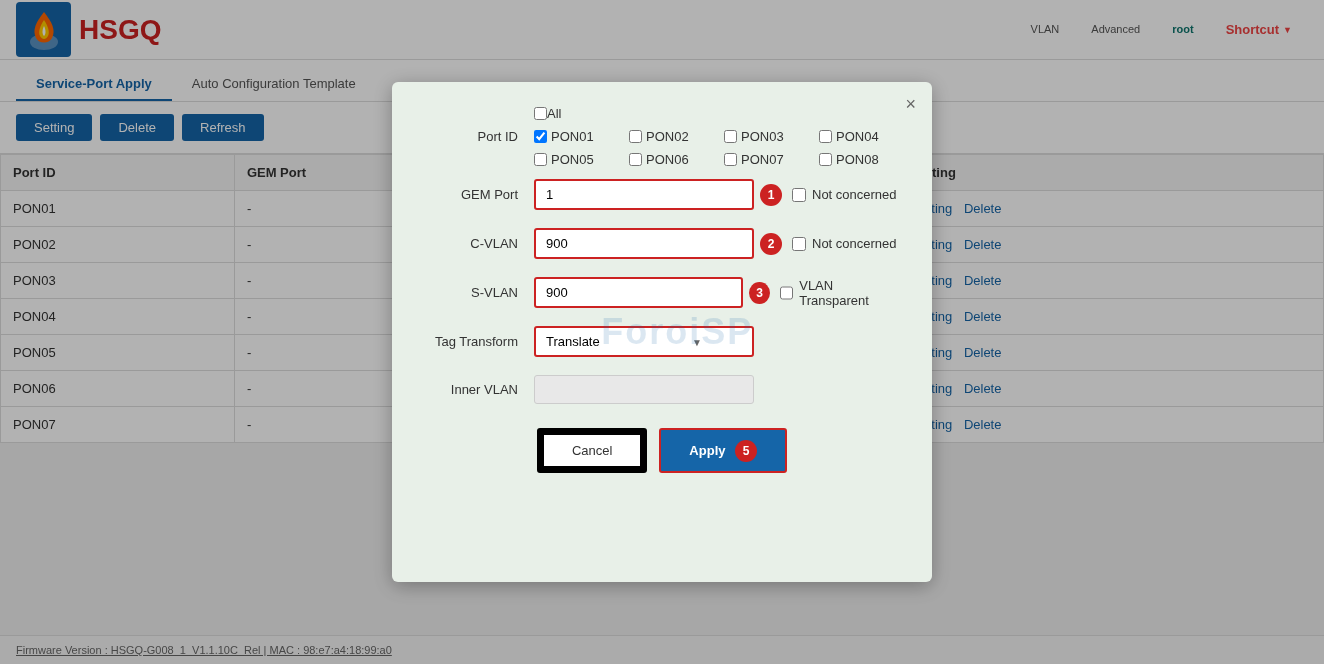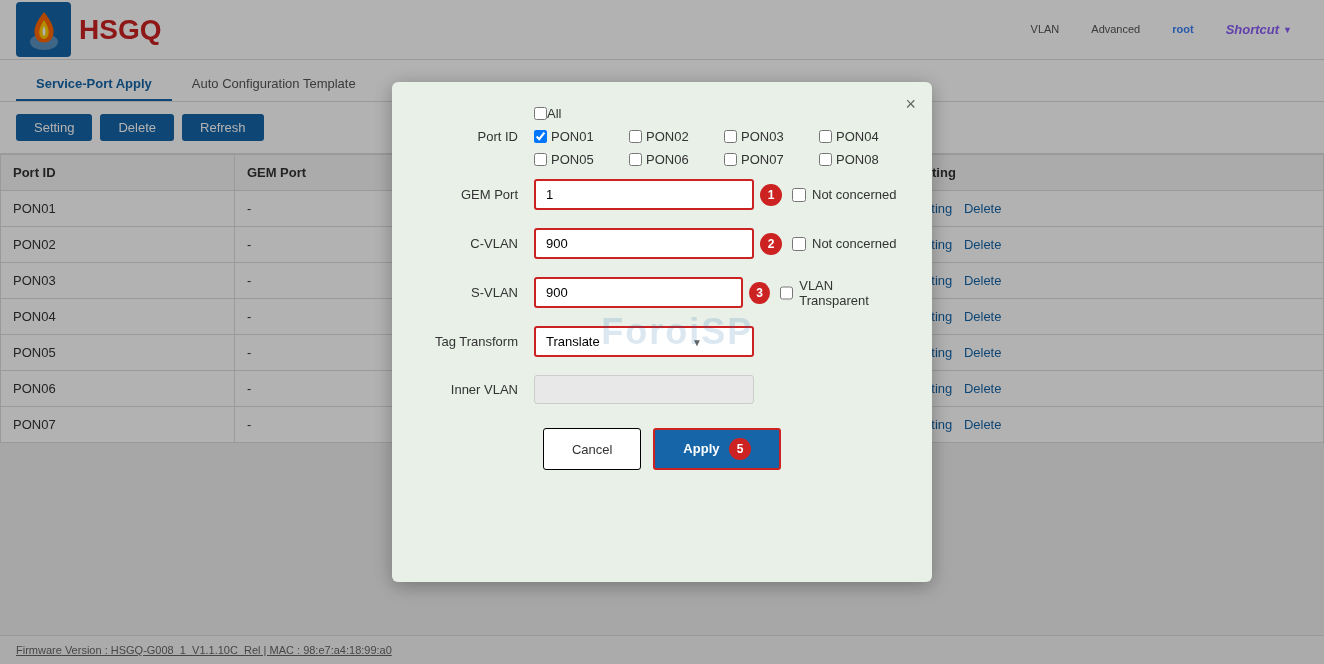"root" .nav-item.highlighted { color: #3b82f6 -> #0f766e }
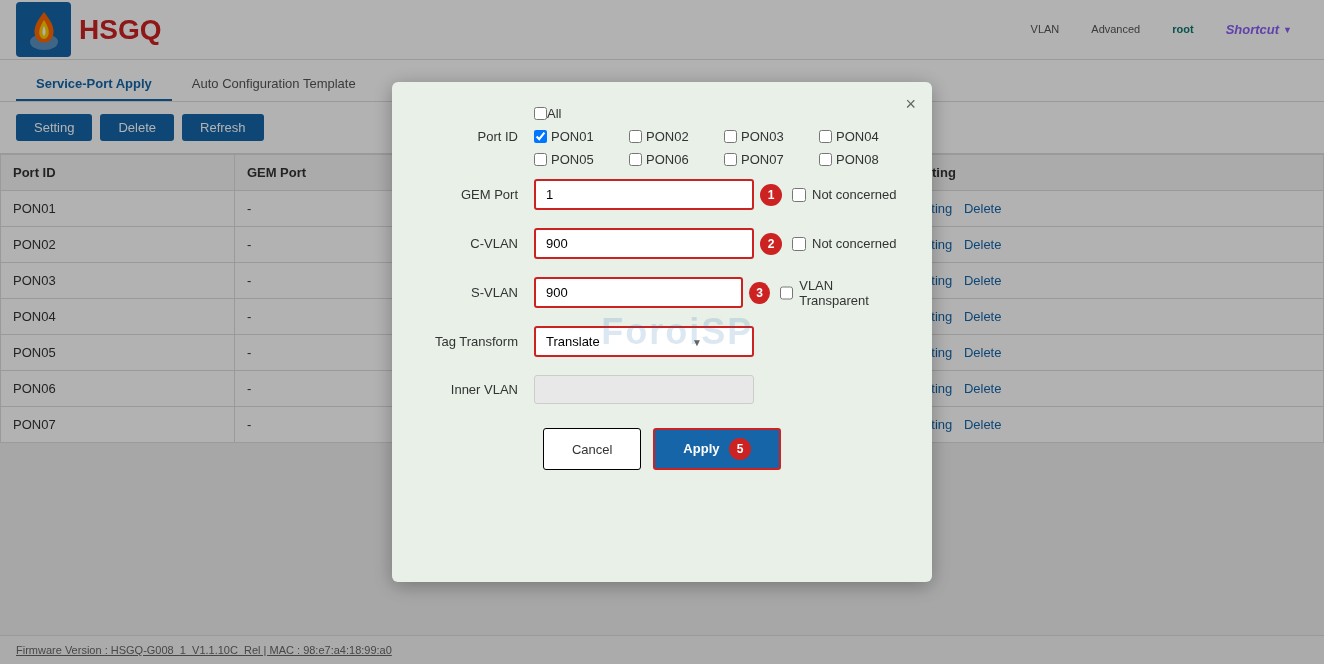"Shortcut" .nav-dropdown { color: #8b5cf6 -> #ef4444; font-style: italic -> none }
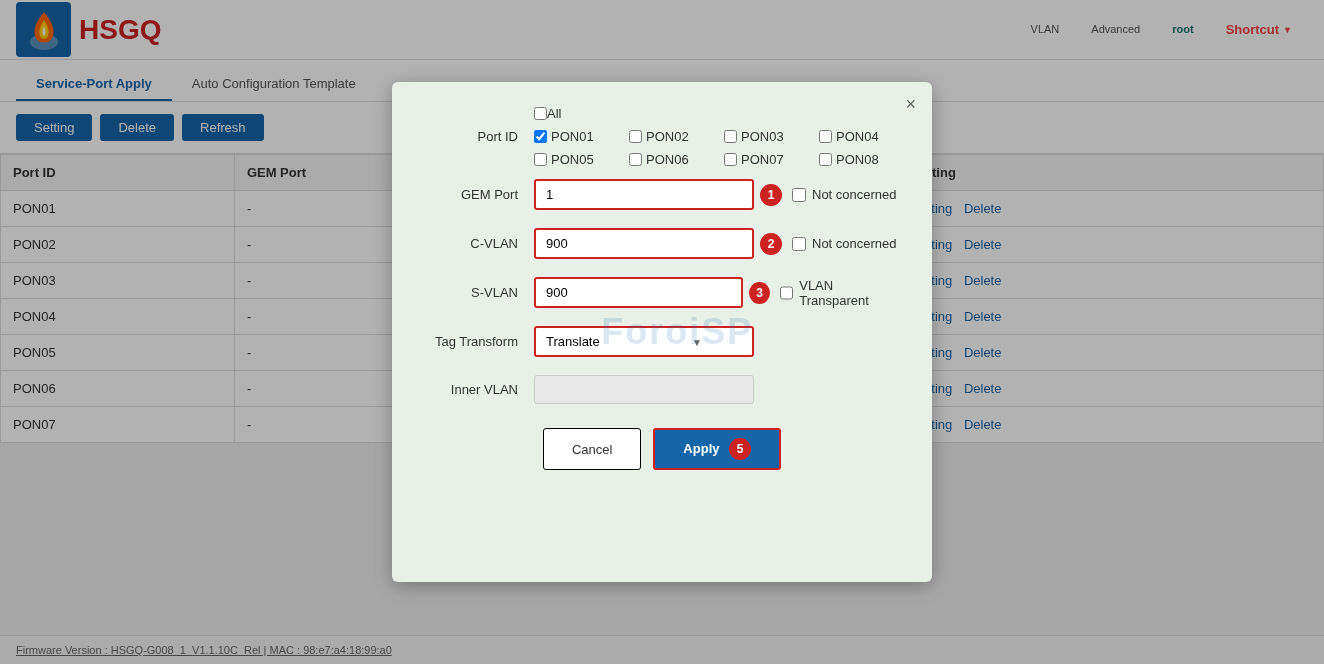"Cancel" .btn-cancel { border: 1px solid #000000 -> 7px solid #000000 }
